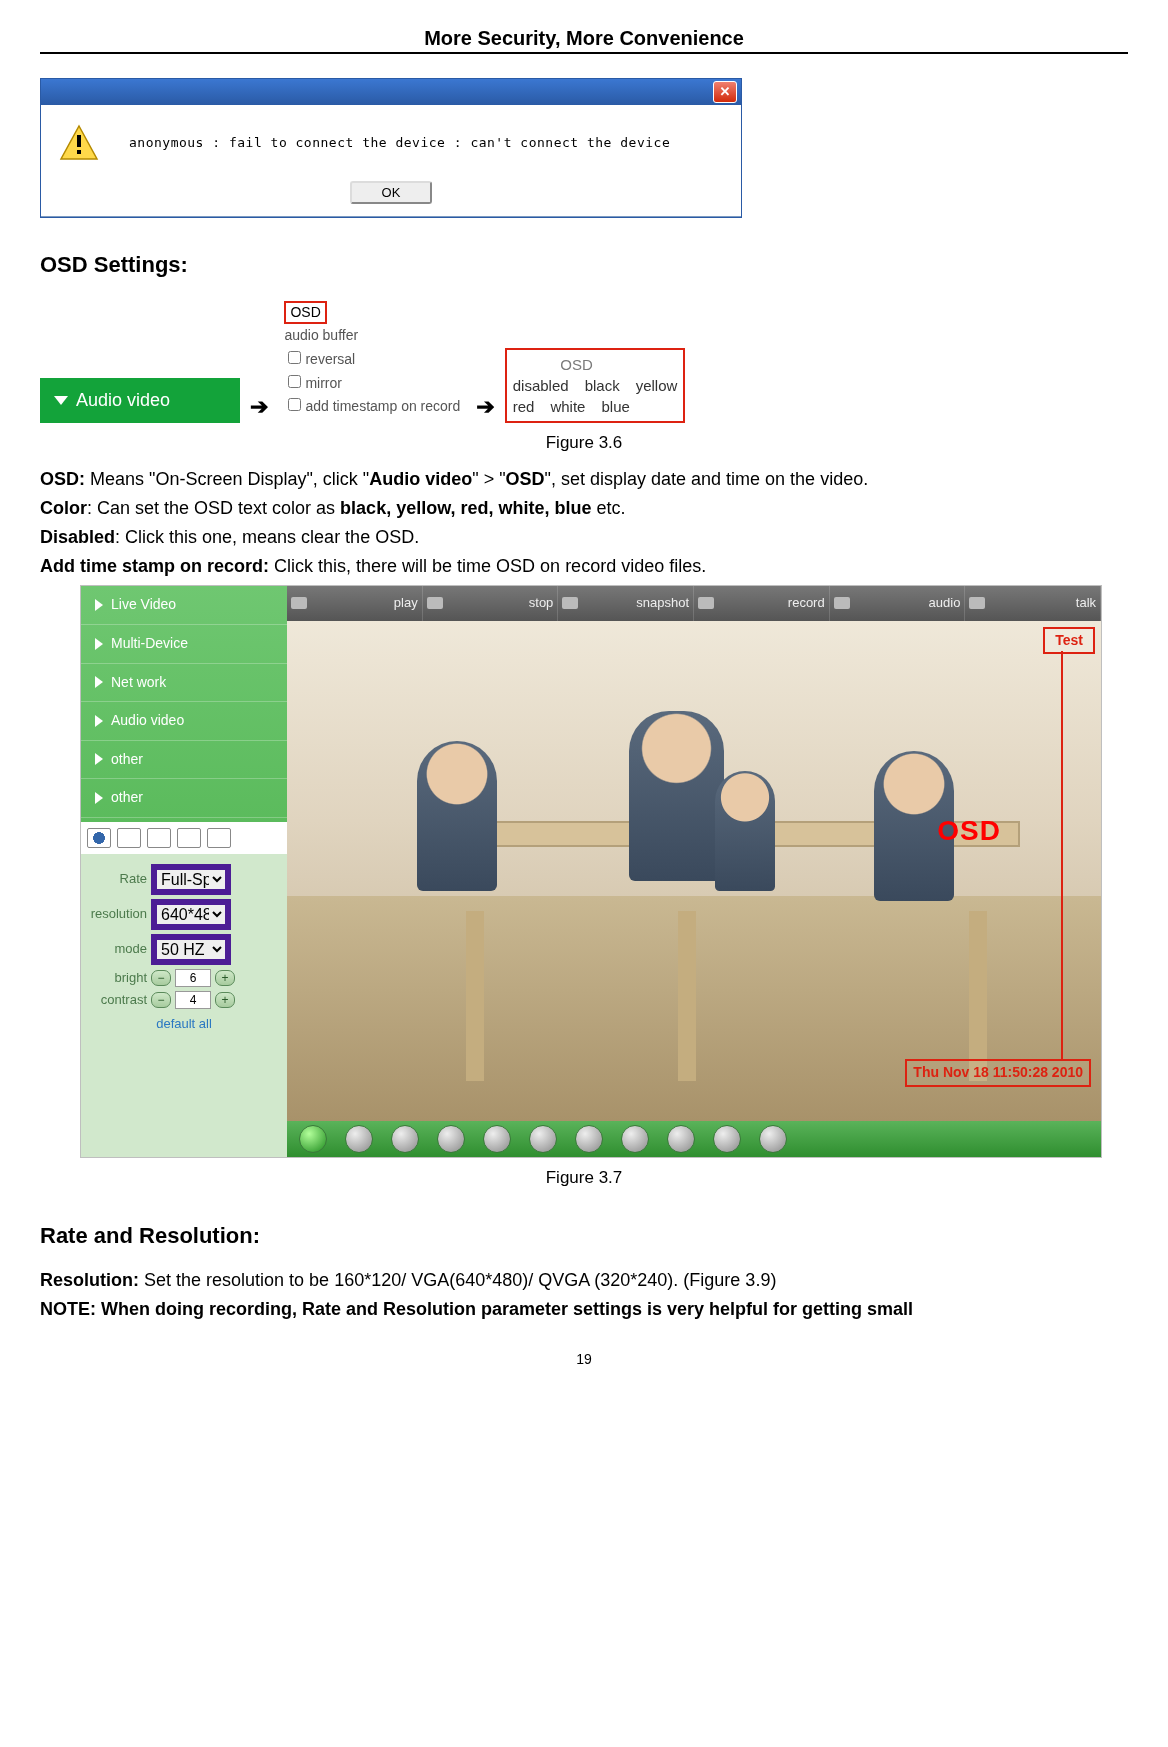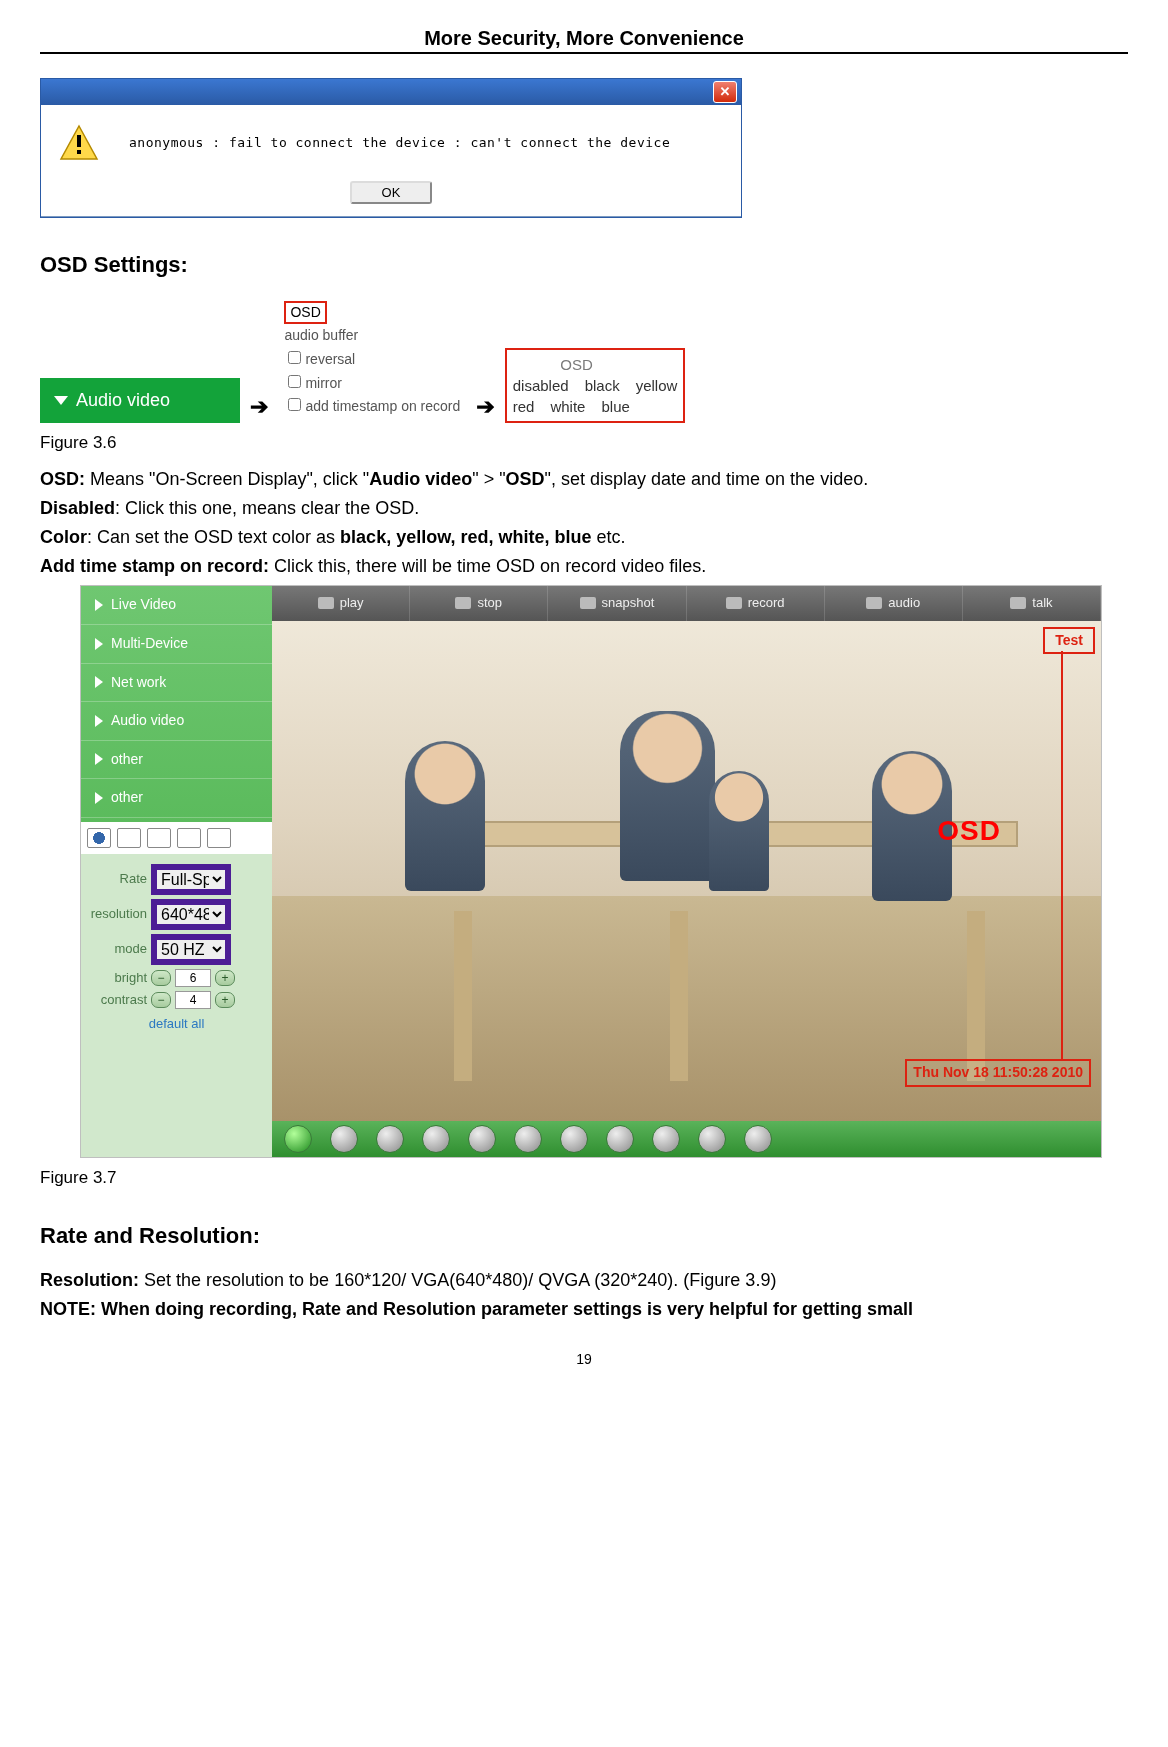"Figure 3.6" .fig-caption { text-align: none -> center }
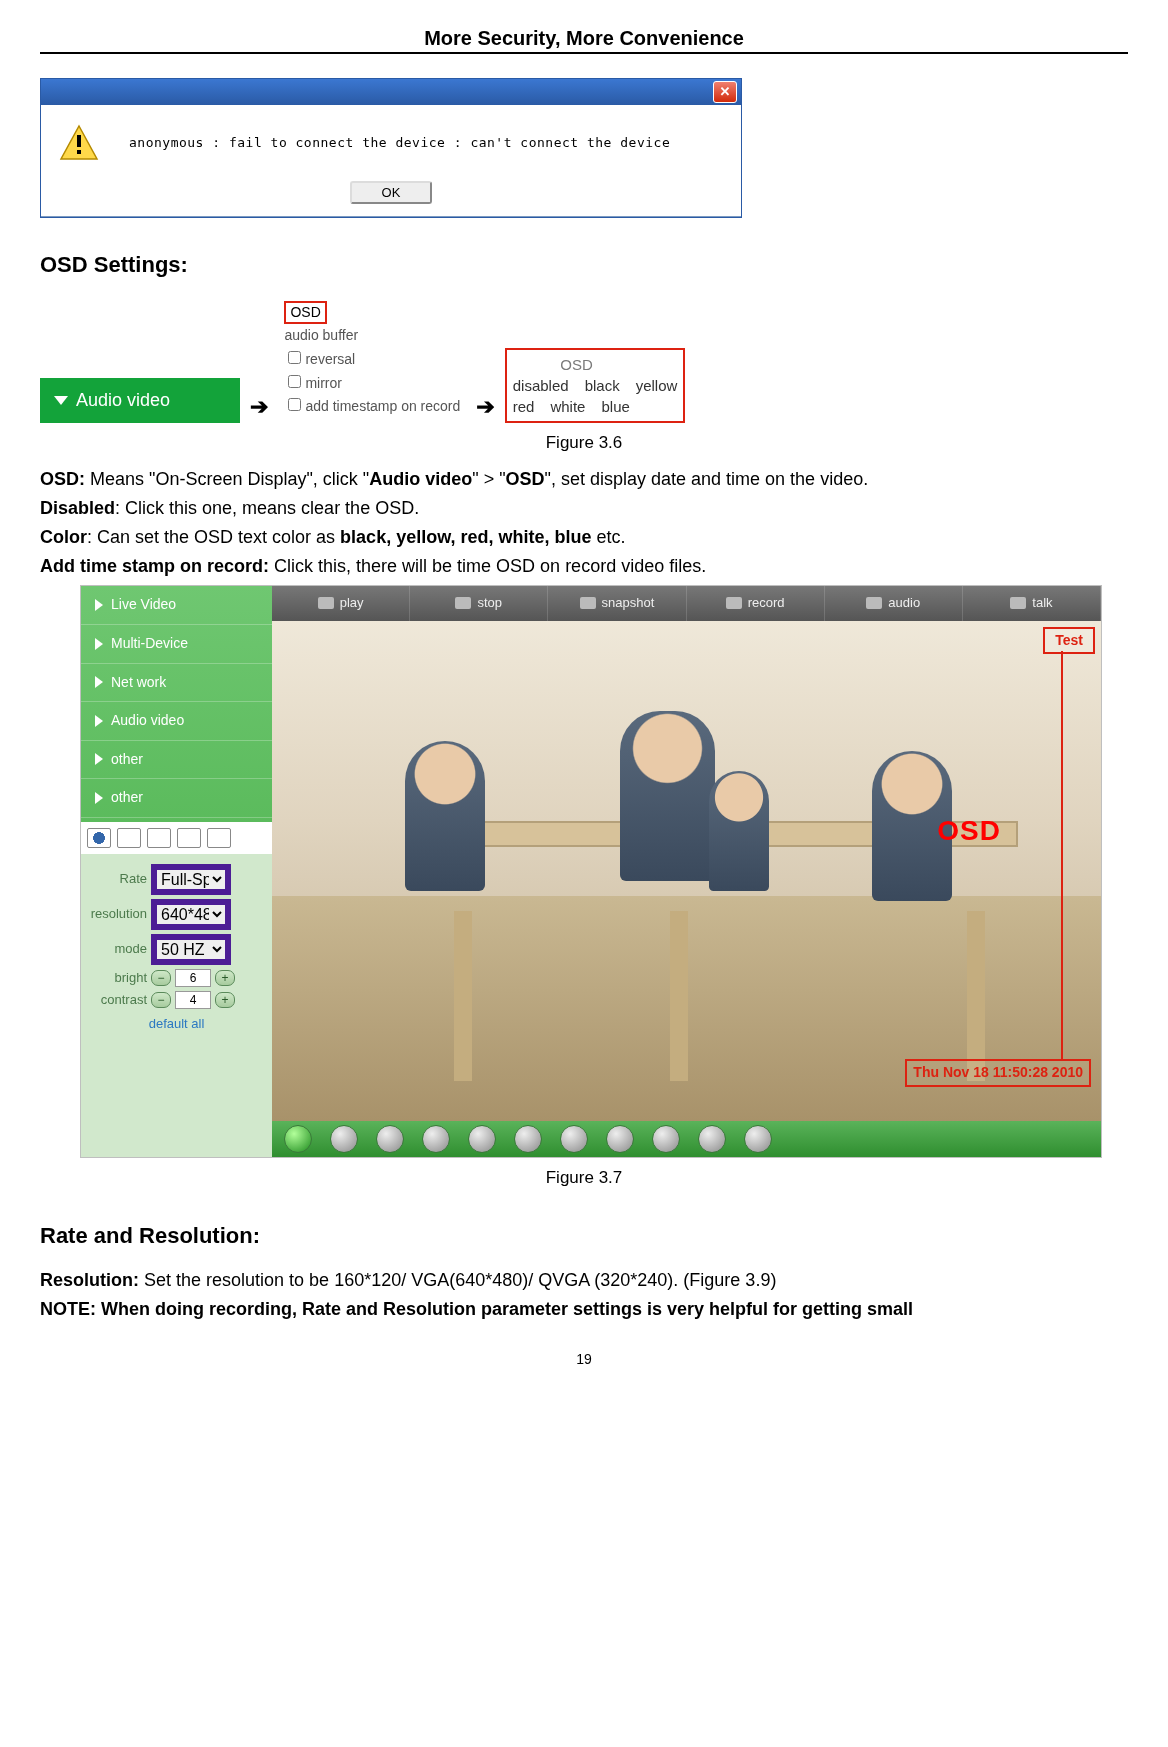"Disabled: Click this one, means" p { order: before "Color: Can set the OSD" -> after "Color: Can set the OSD" }
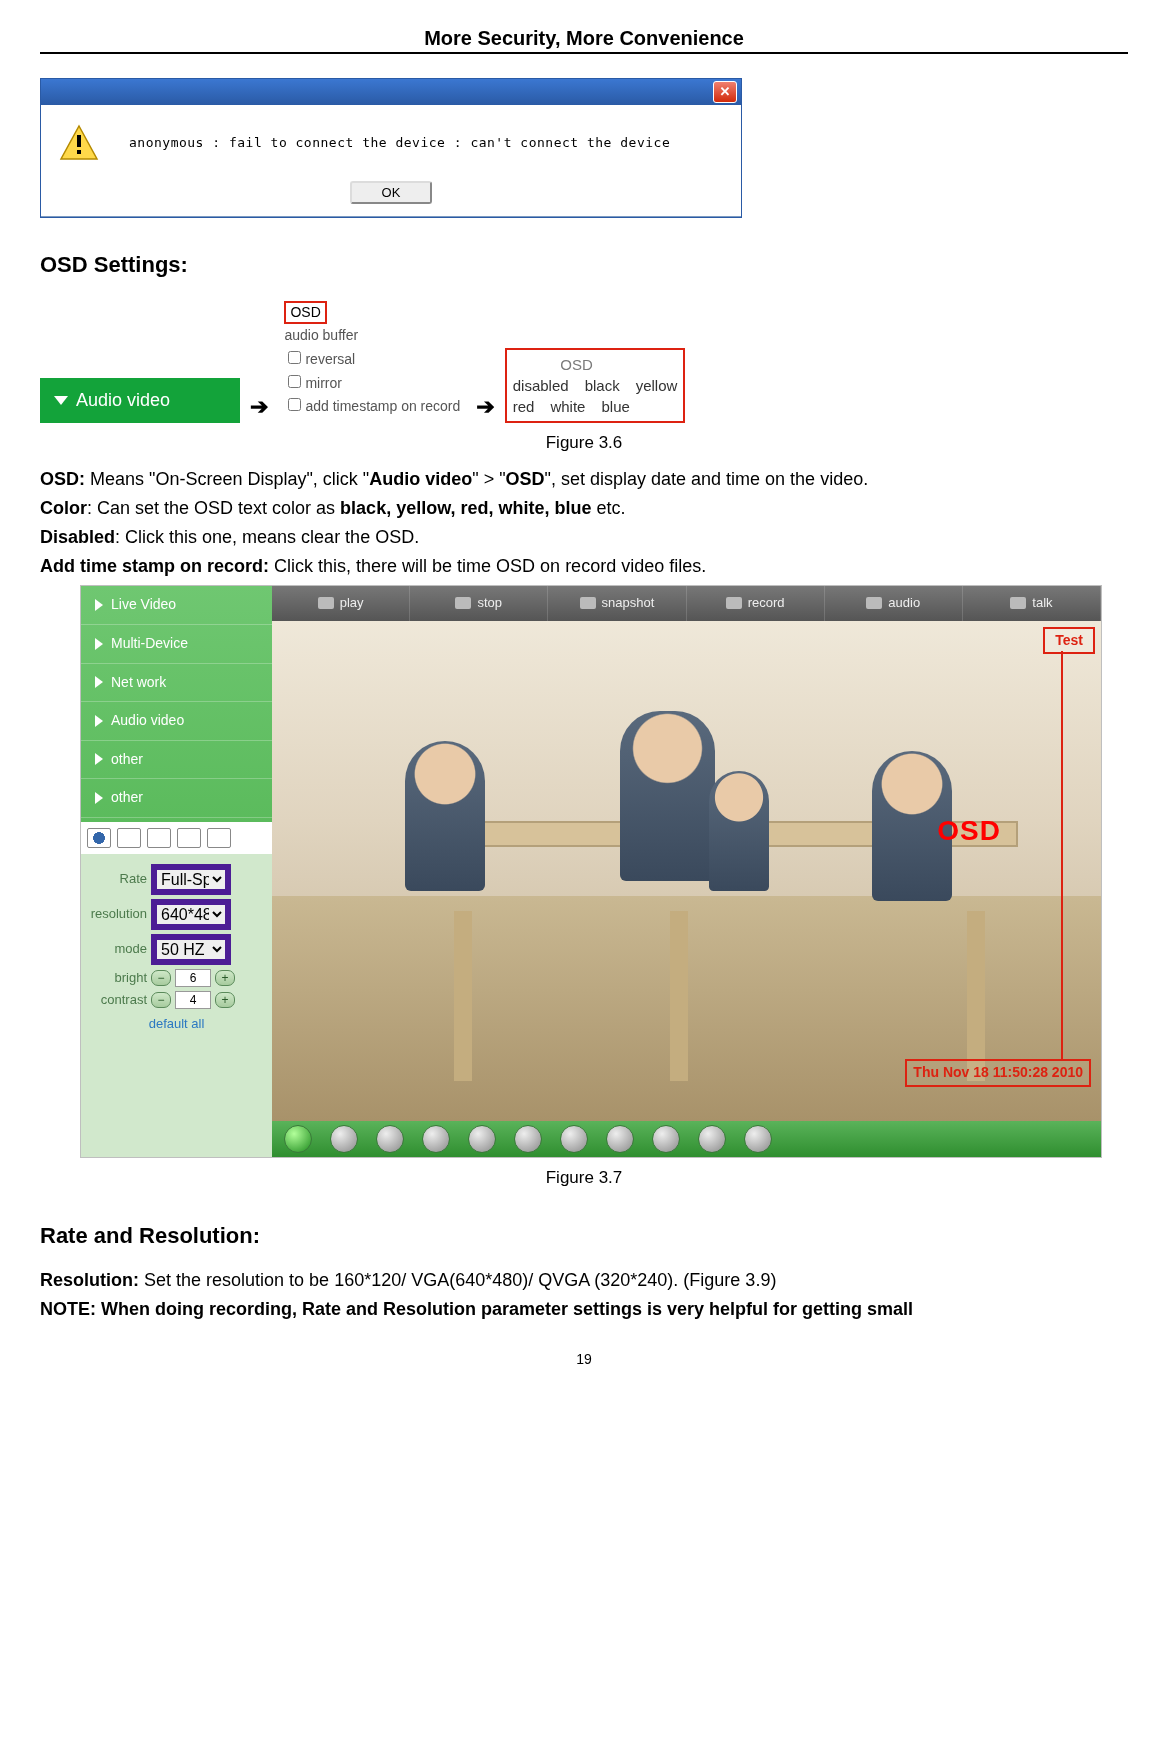"Live Video" .cam-ui .sidebar { width: 191px -> 206px }
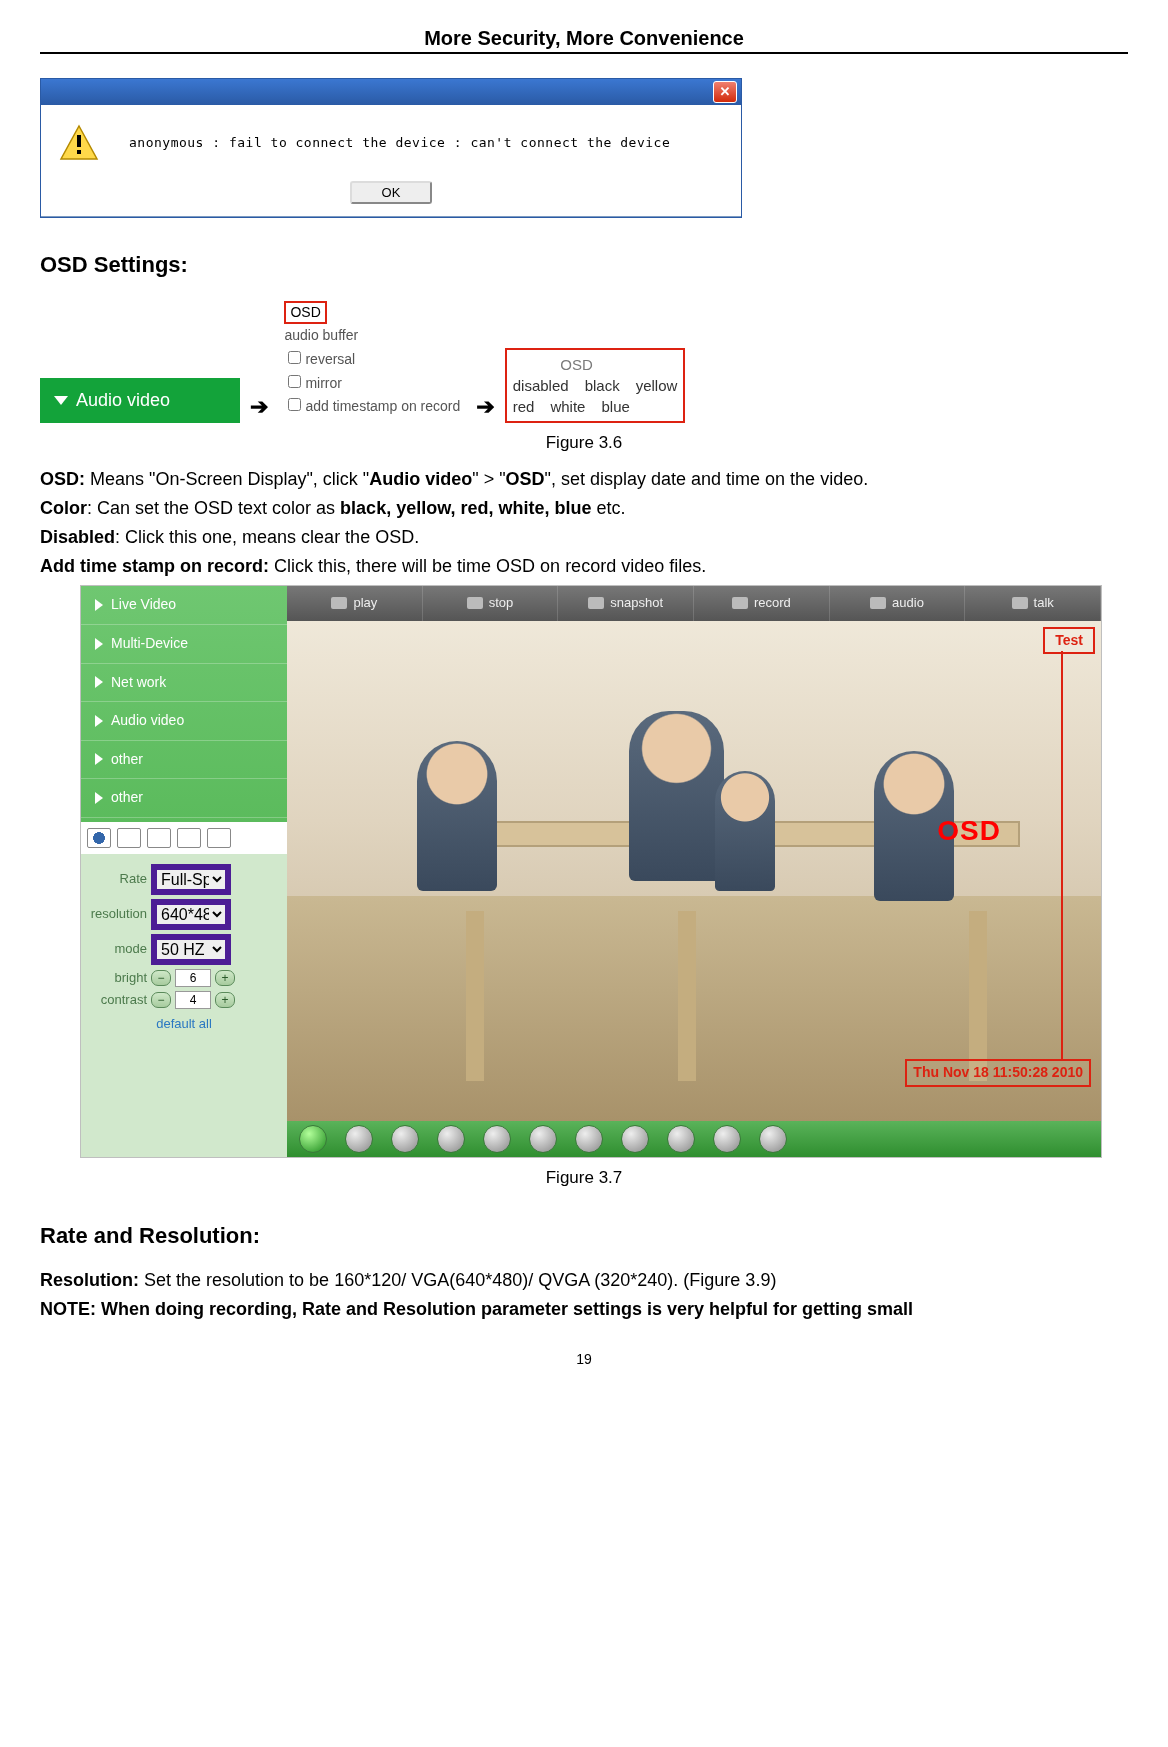"play" .cam-ui .toolbar .tbtn { justify-content: center -> space-between }
